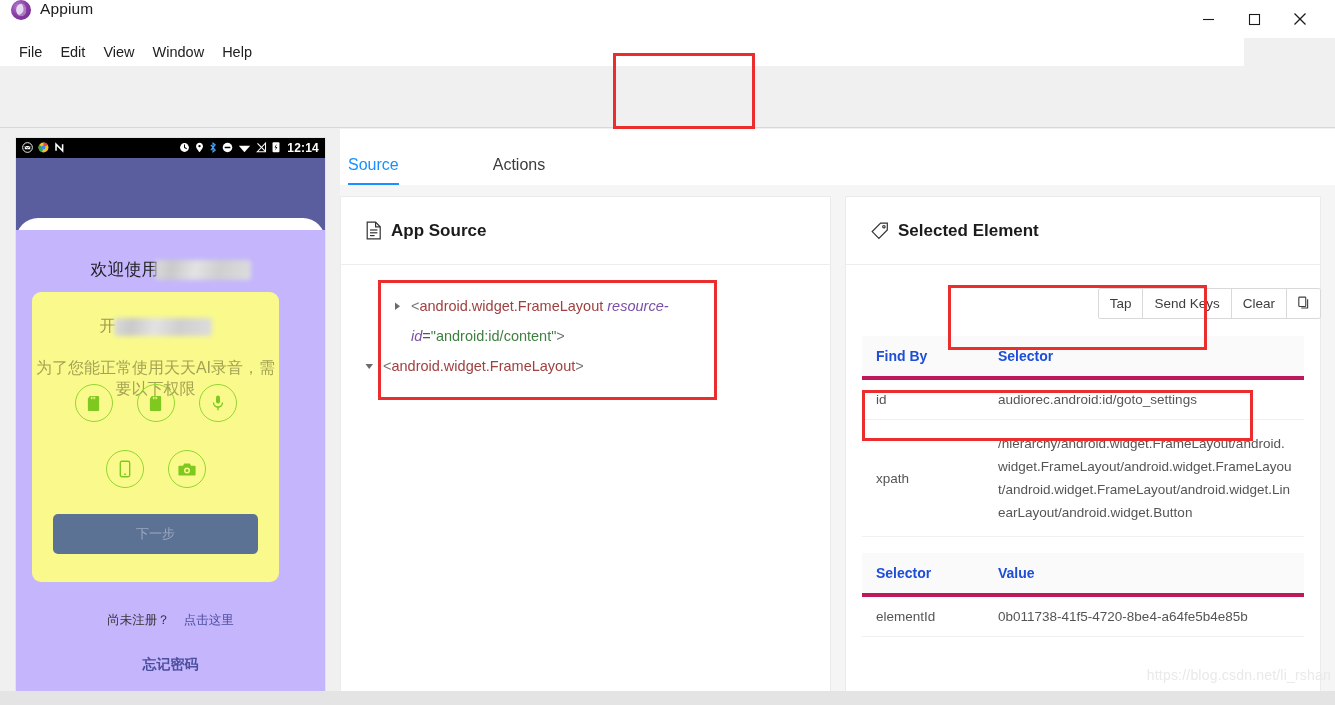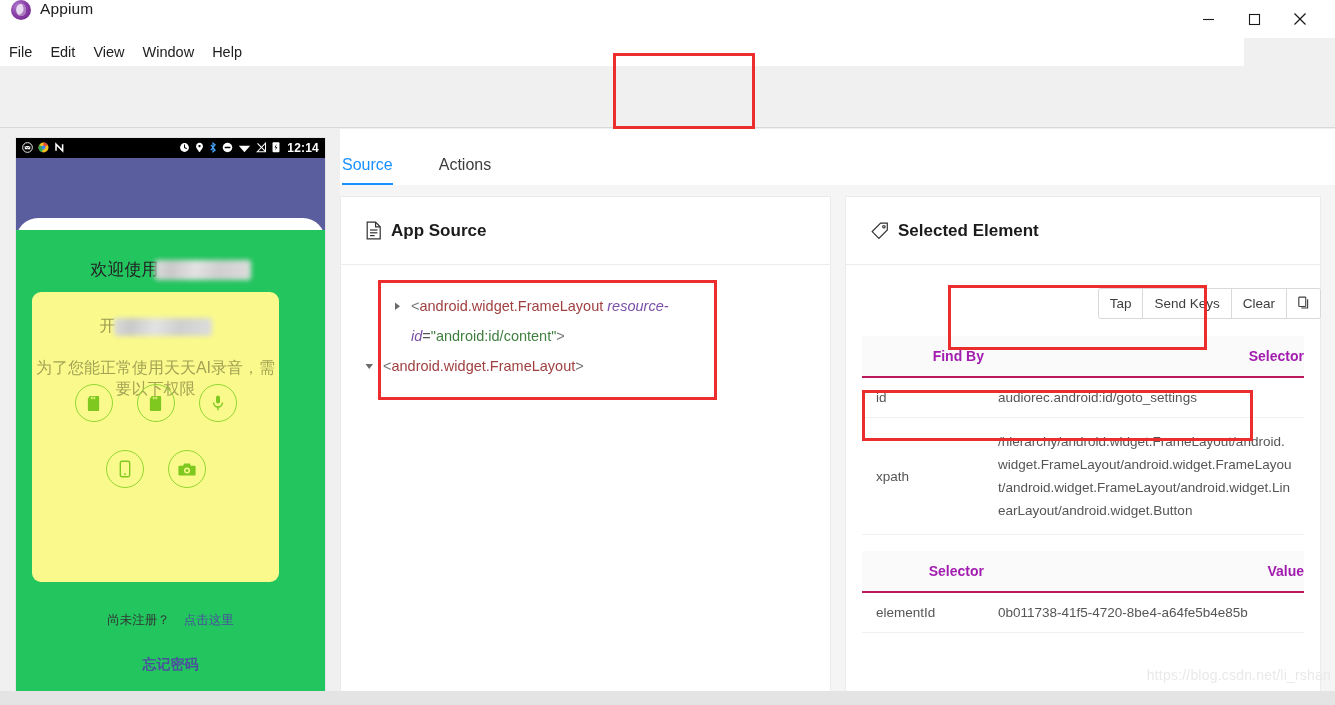"File" .menubar { padding-left: 0 -> 10px }
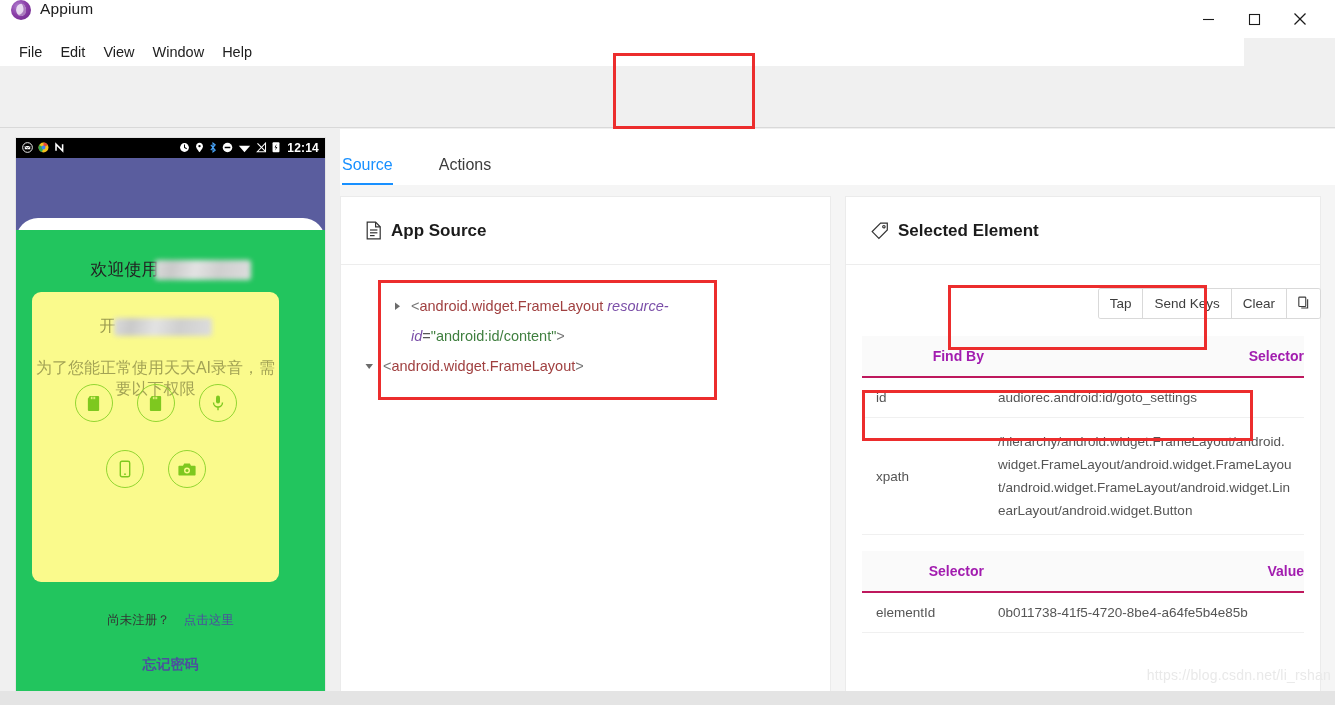"Source" .tabs { gap: none -> 48px; padding-left: 2px -> 8px }
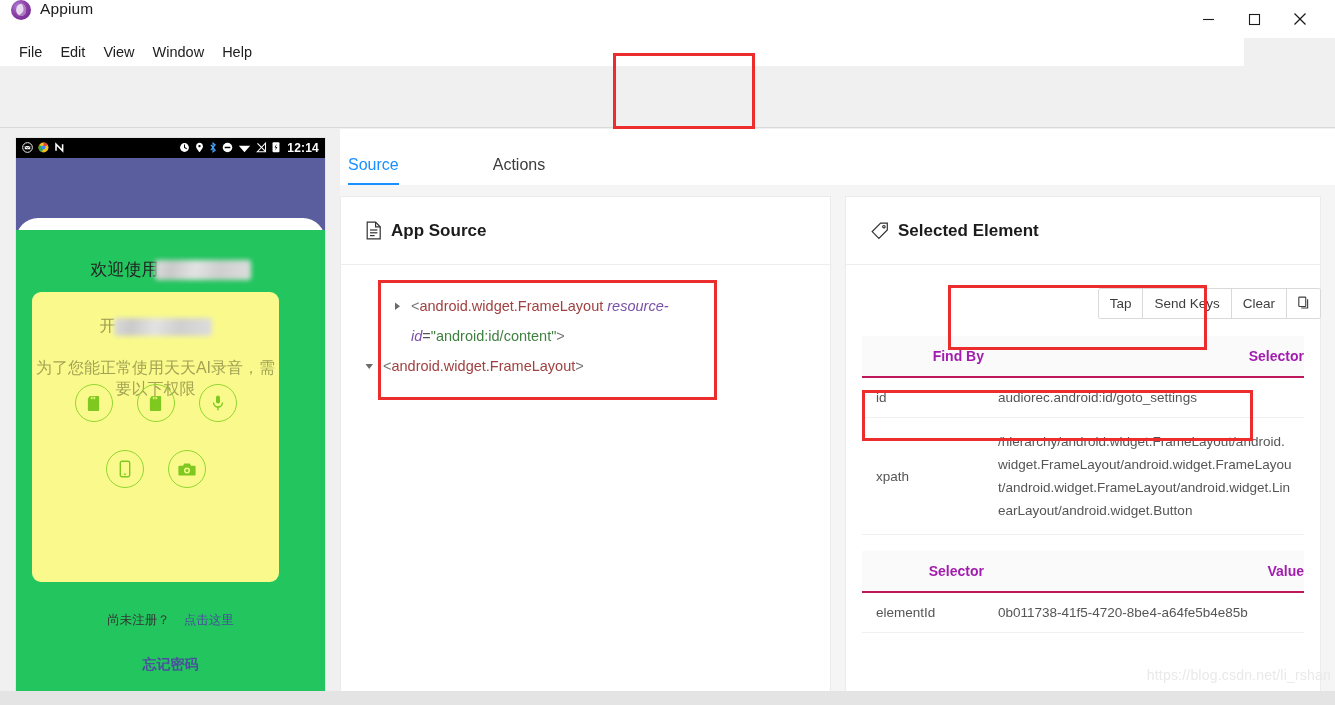"欢迎使用" .ph-body { background: #22c55e -> #c4b5fd }
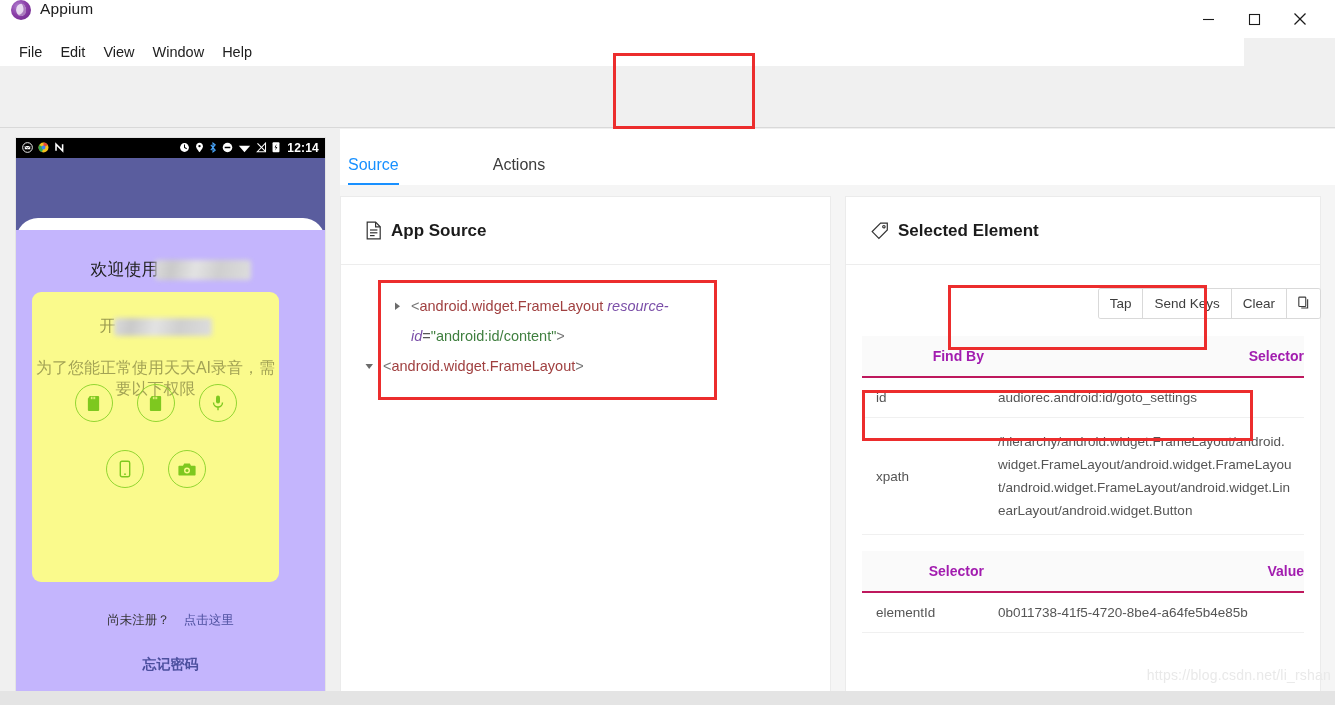"Find By" table.kv th { border-bottom: 2px solid #be185d -> 4px solid #be185d; color: #a21caf -> #1d4ed8; text-align: right -> left }
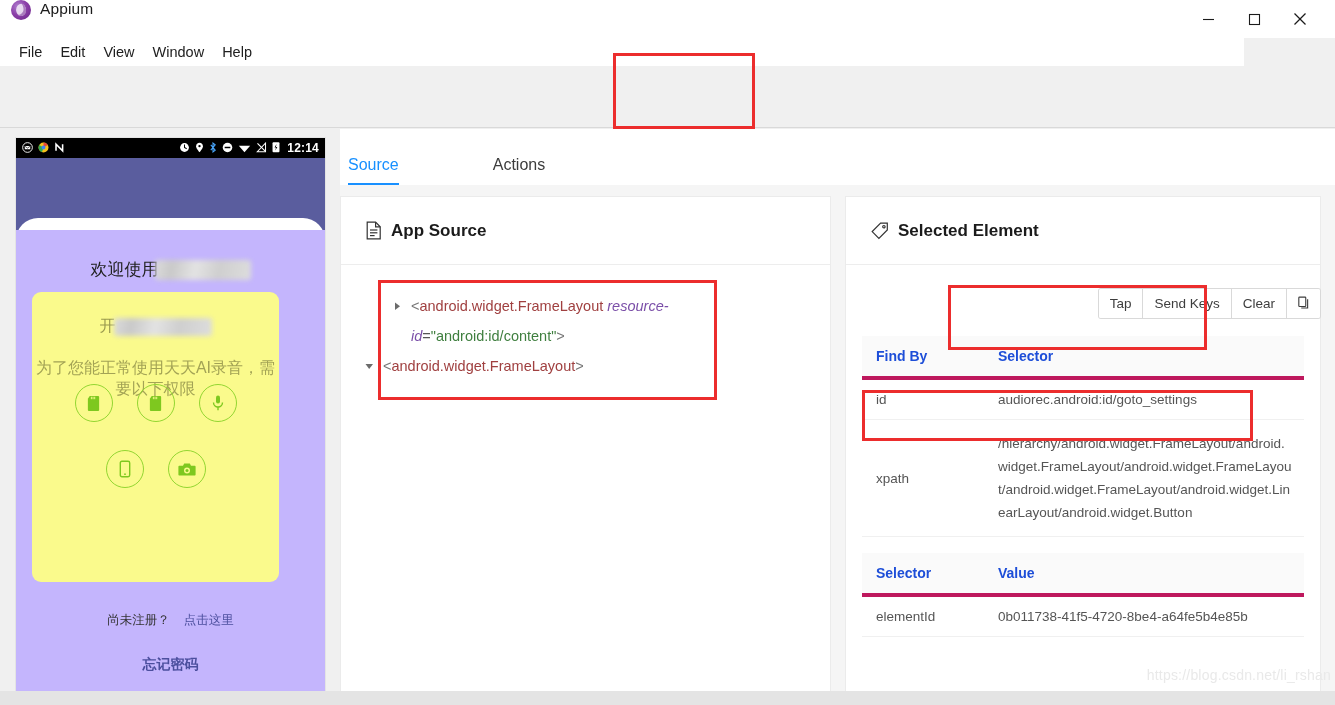"下一步" div.next-btn { html: none -> <div>下一步</div> }
